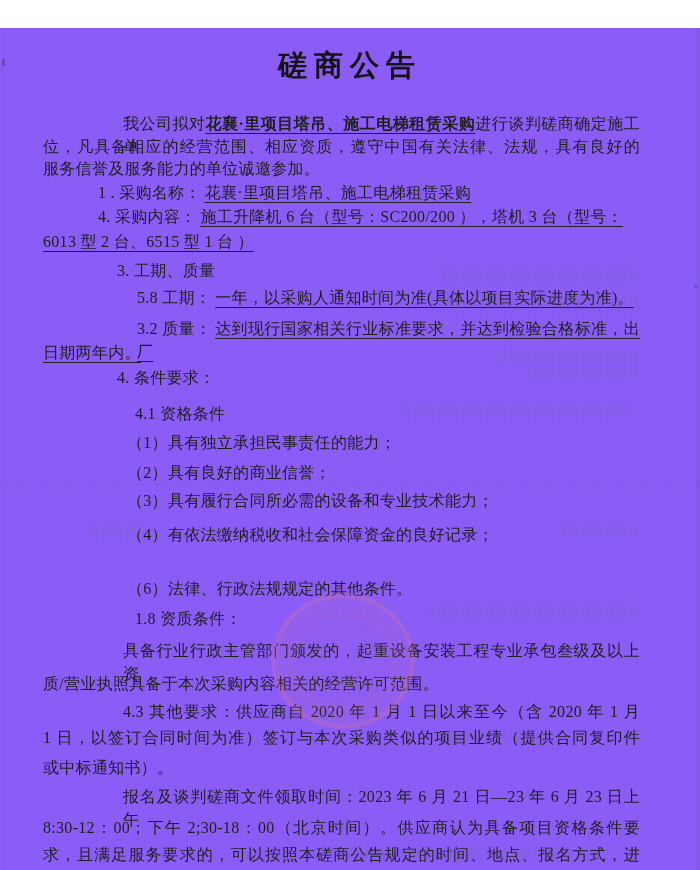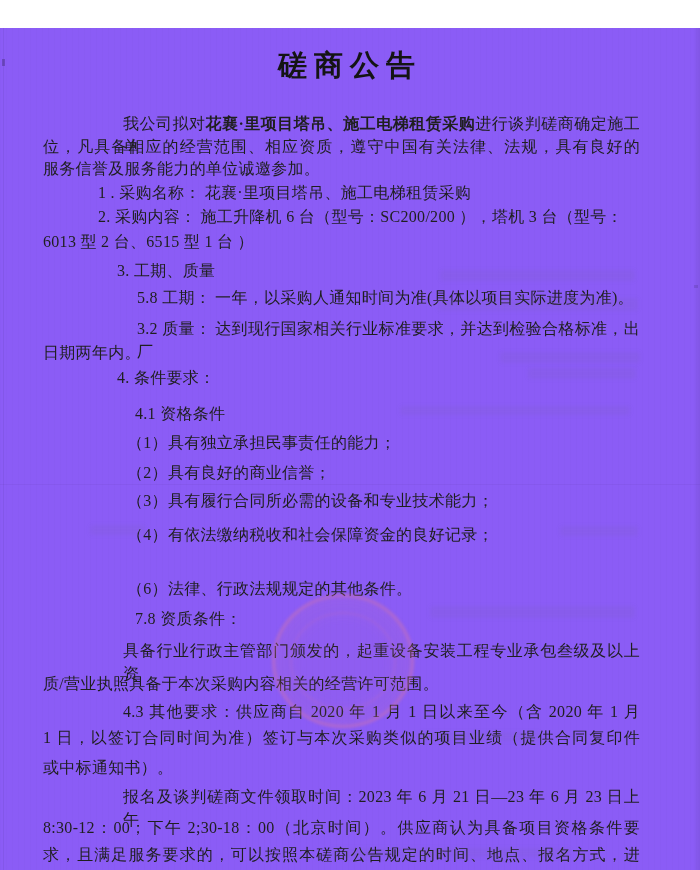"花襄·里项目塔吊、施工电梯租赁采购" .u { text-decoration: none -> underline }
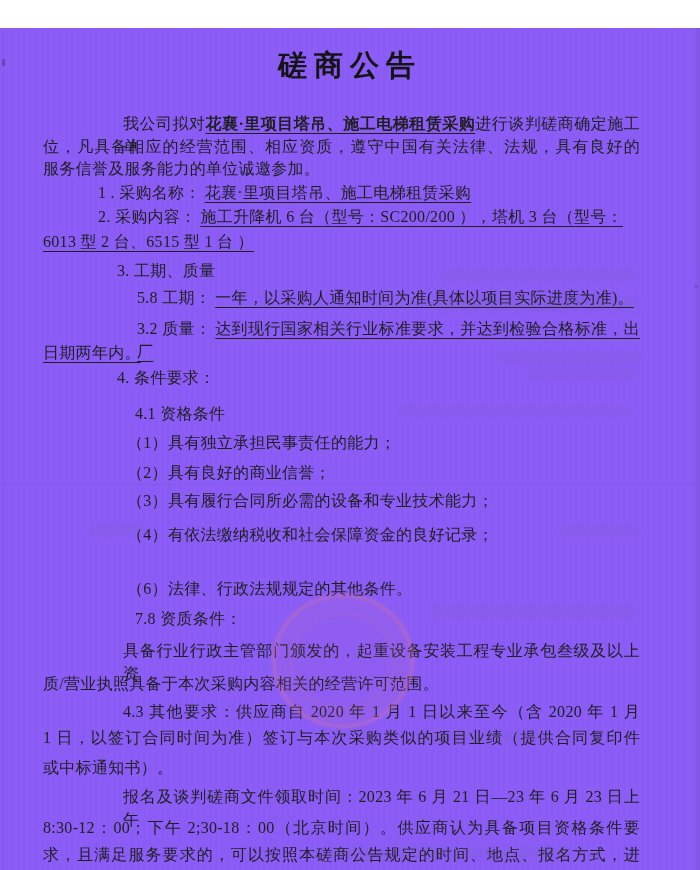"2. 采购内容：" span.lbl { text: 2 -> 4 }
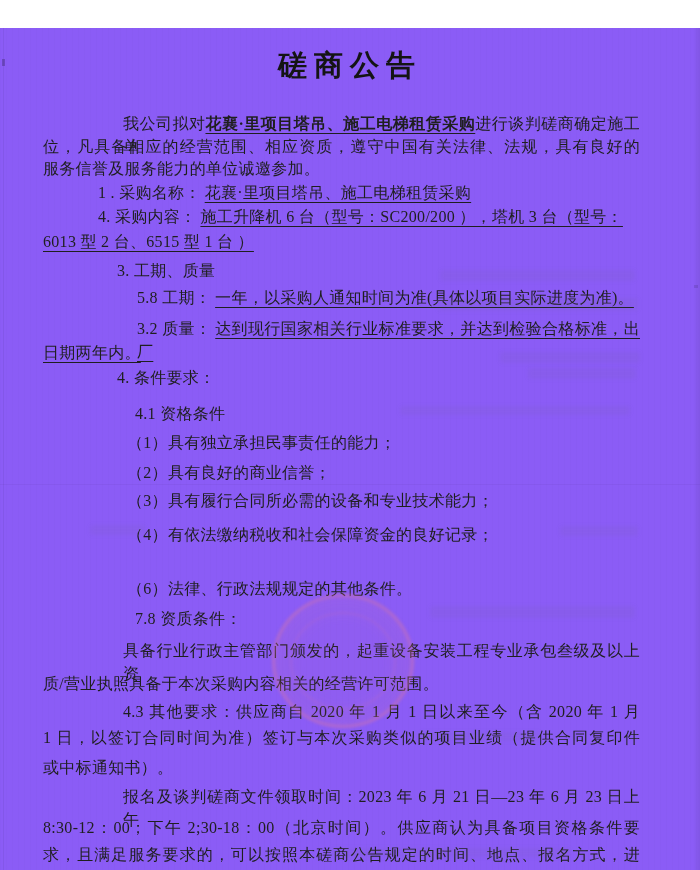"7.8 资质条件：" div.ln { text: 7.8 -> 1.8 }
